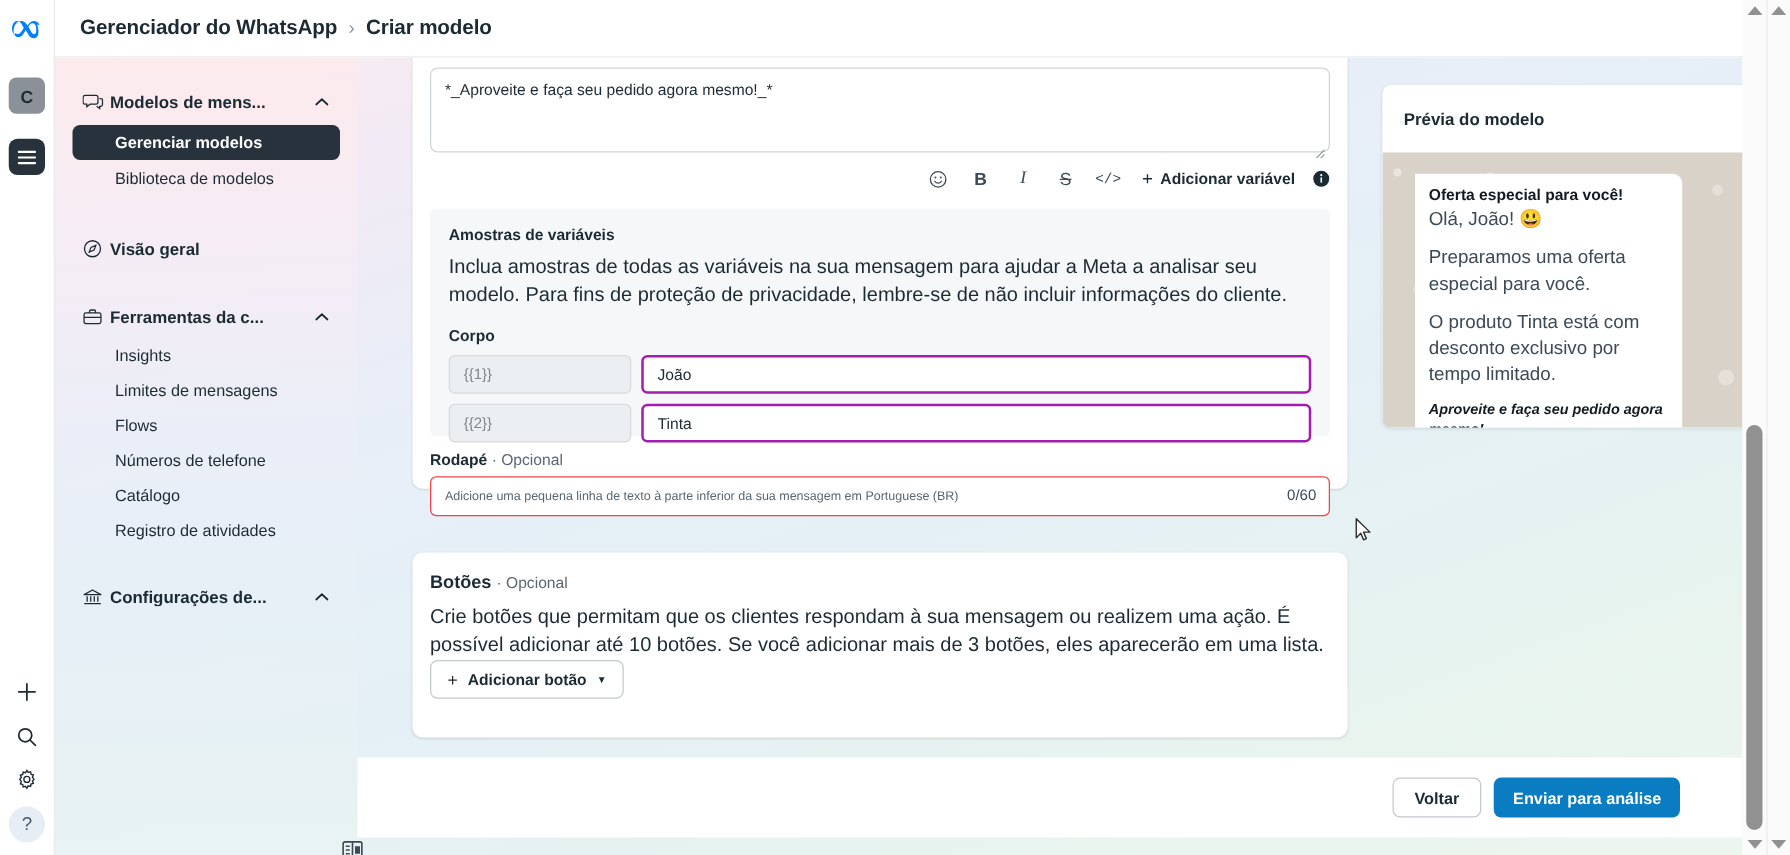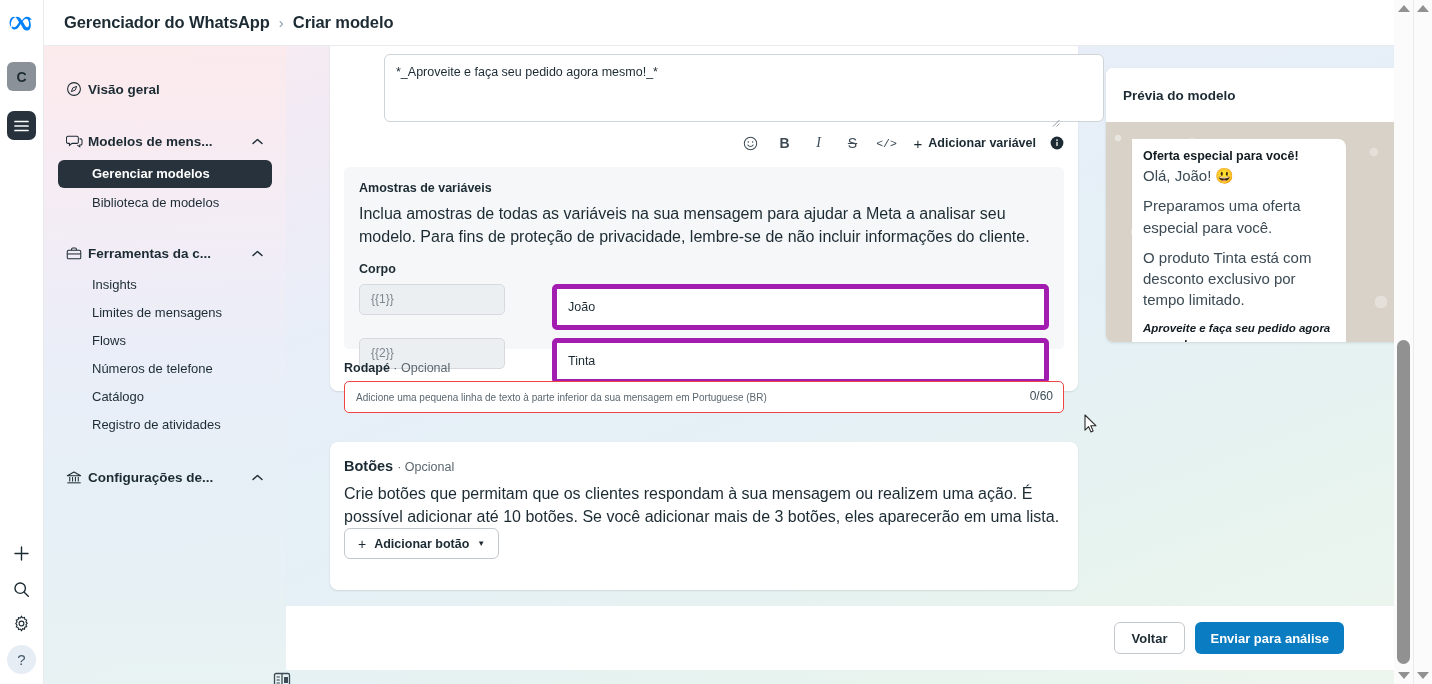"*_Aproveite e faça seu pedido" .ta { margin-left: 40px -> none }
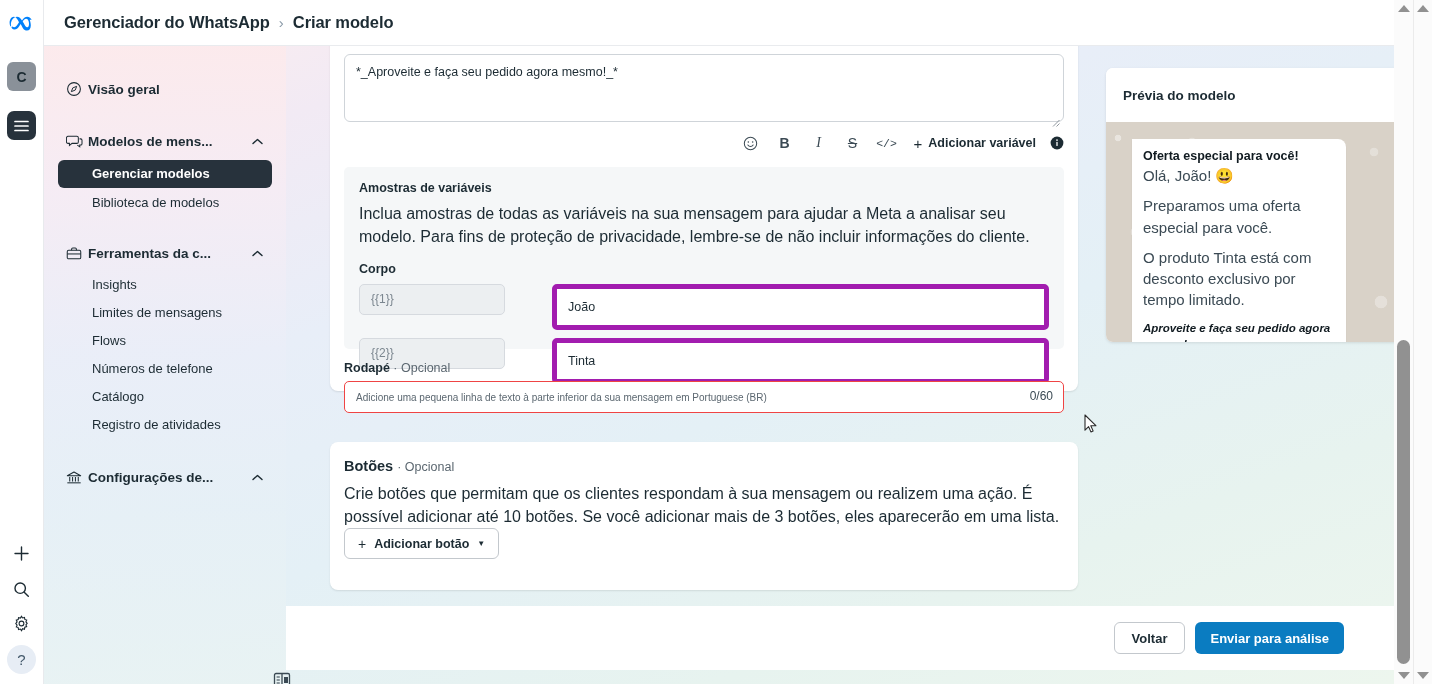"Visão geral" div.nav-group { order: before "Modelos de mens..." -> after "Modelos de mens..." }
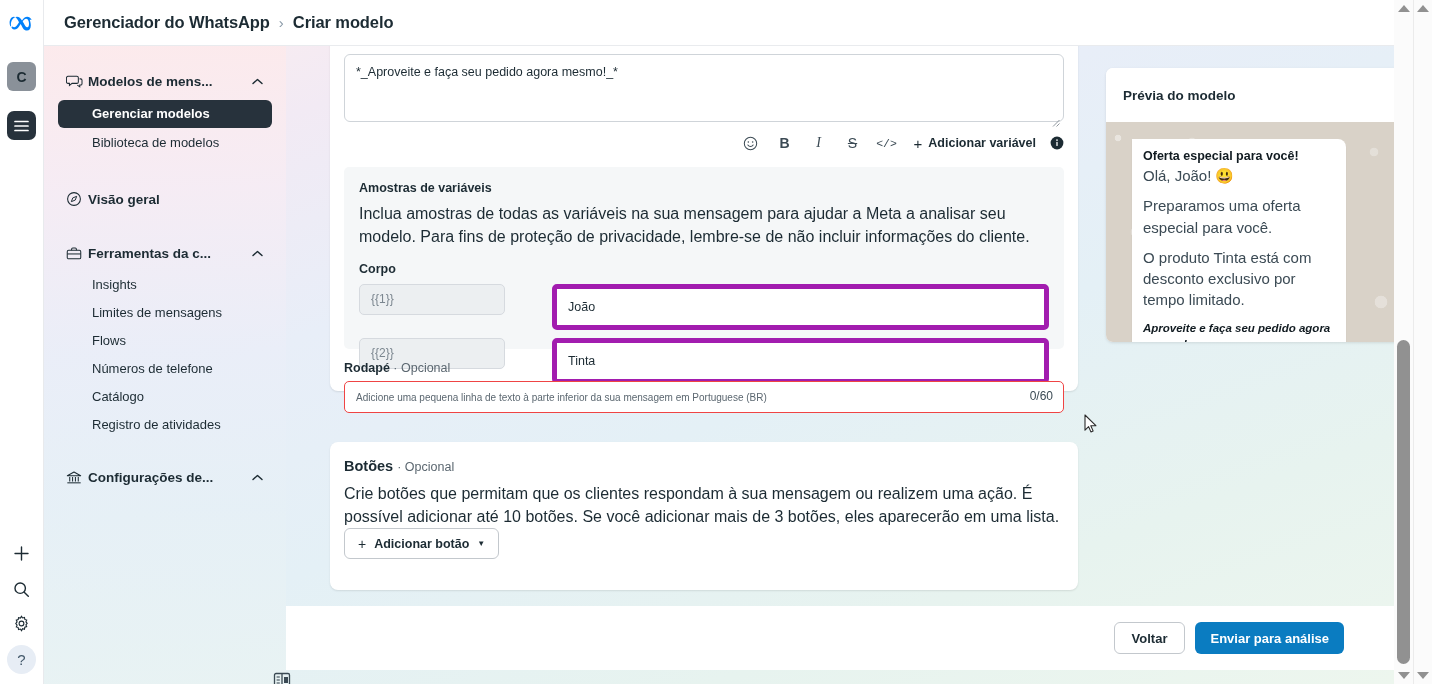"João" .var-val { border: 5px solid #a21caf -> 2px solid #a21caf; height: 46px -> 31px; margin-left: 39px -> none }
